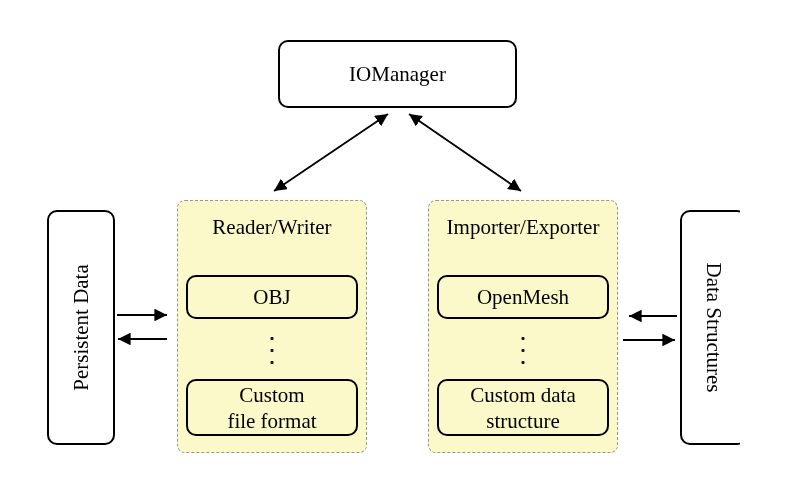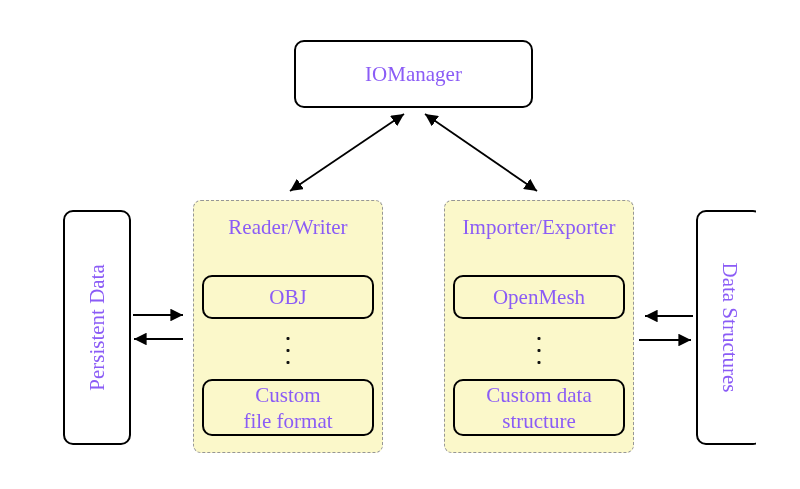"IOManager" .canvas { color: #8b5cf6 -> #000000; margin-left: 16px -> none }
